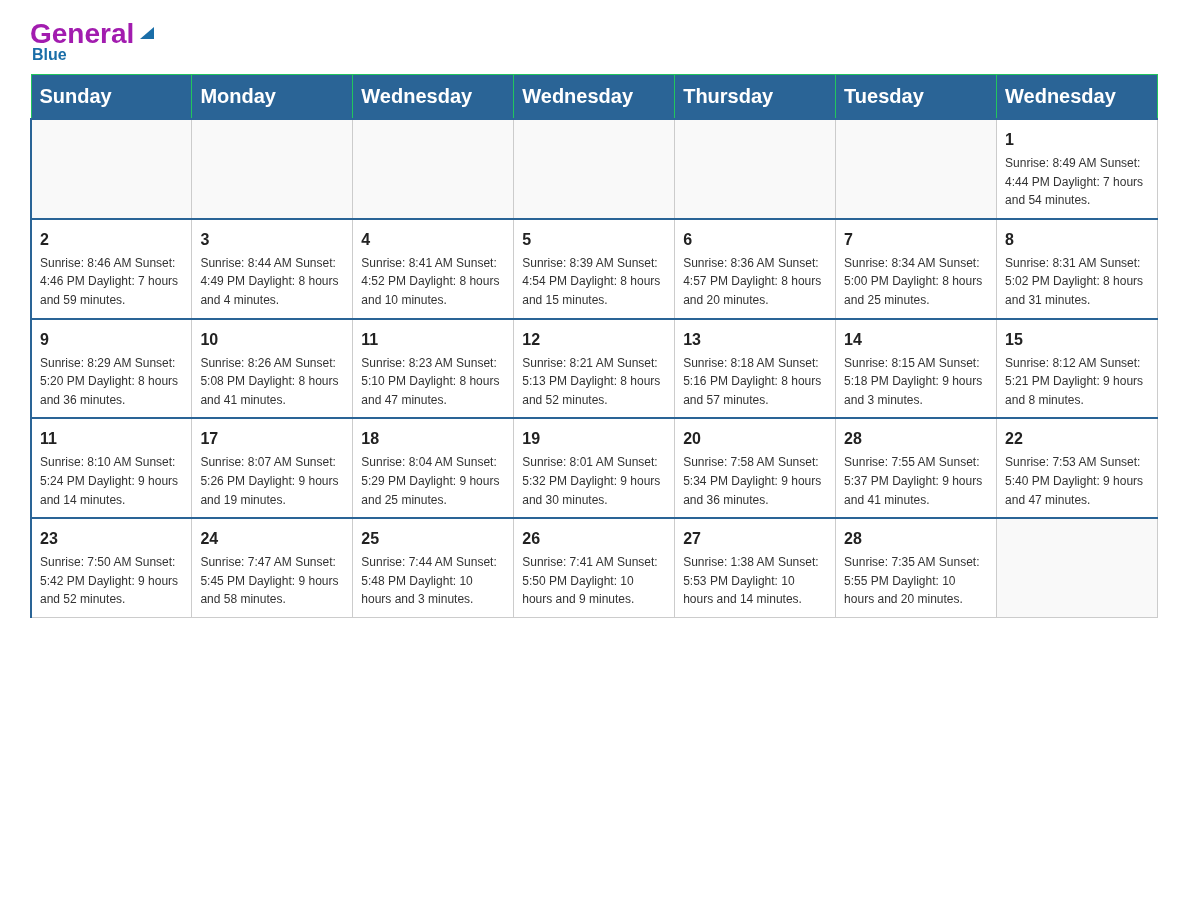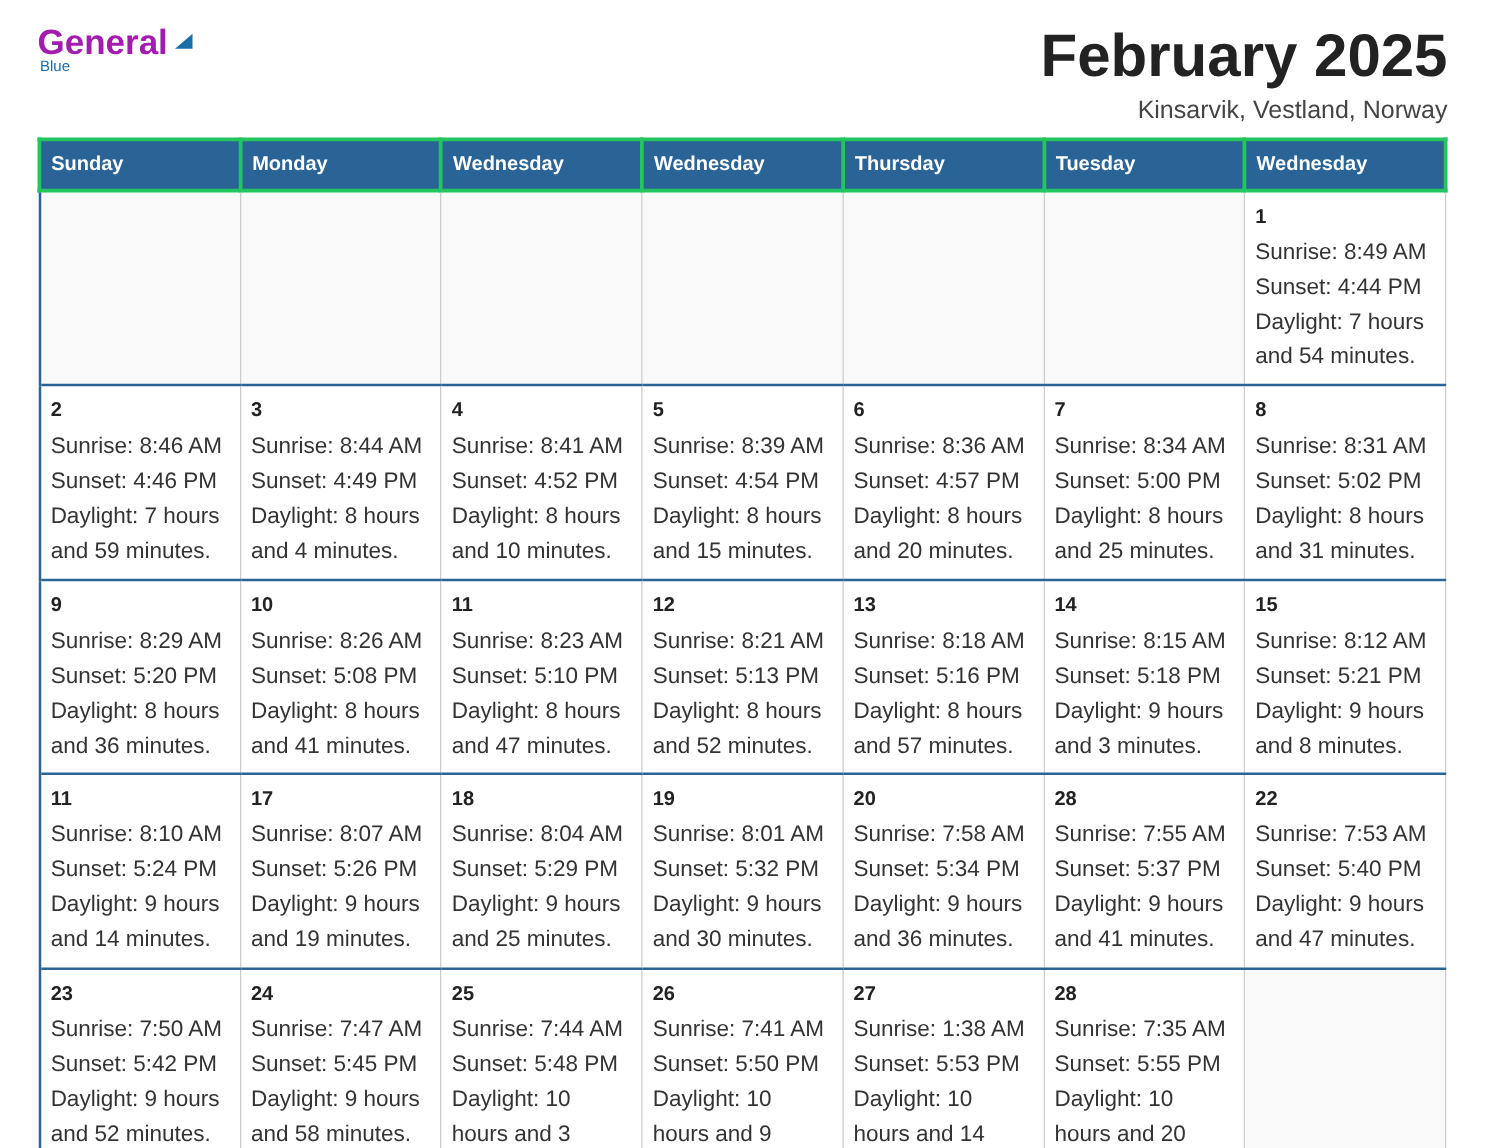"Blue" .logo-blue-line { font-size: 12px -> 16px; font-weight: normal -> bold }
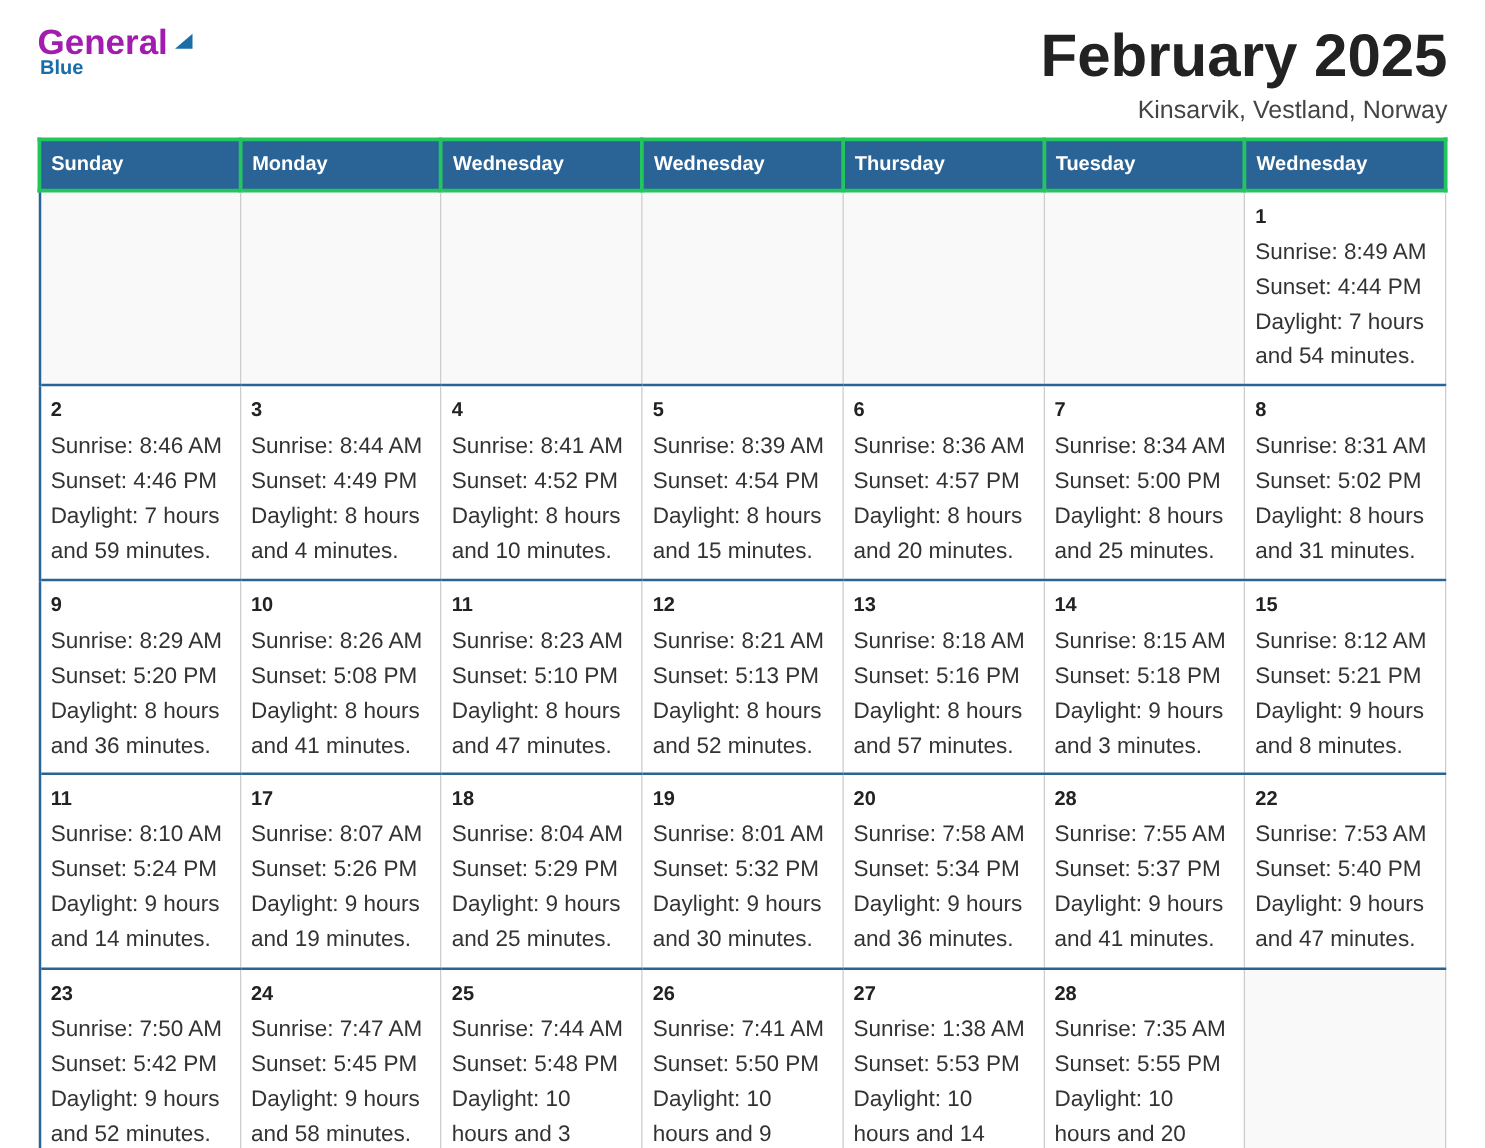"February 2025" div.title-block { html: <div> <div>February 2025</div> <div>Kinsarvik, Vestland, Norway</div> </div> -> none }
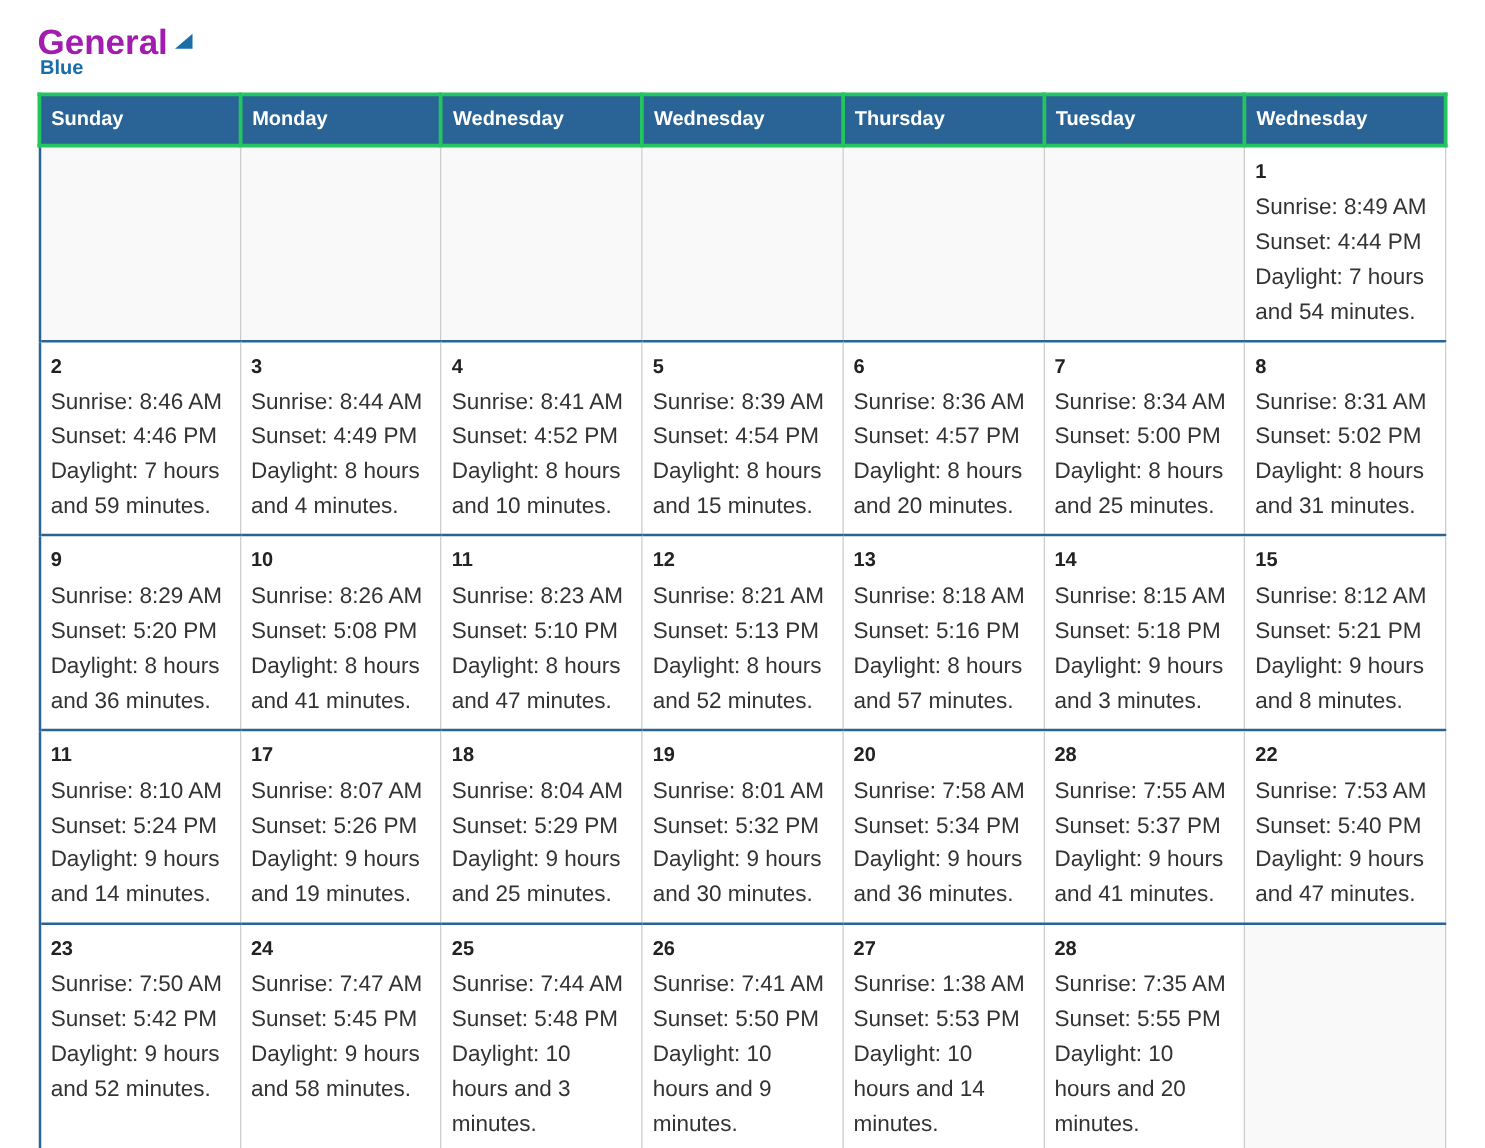"Sunday" thead th { border: 3px solid #22c55e -> 1px solid #22c55e; font-size: 16px -> 20px }
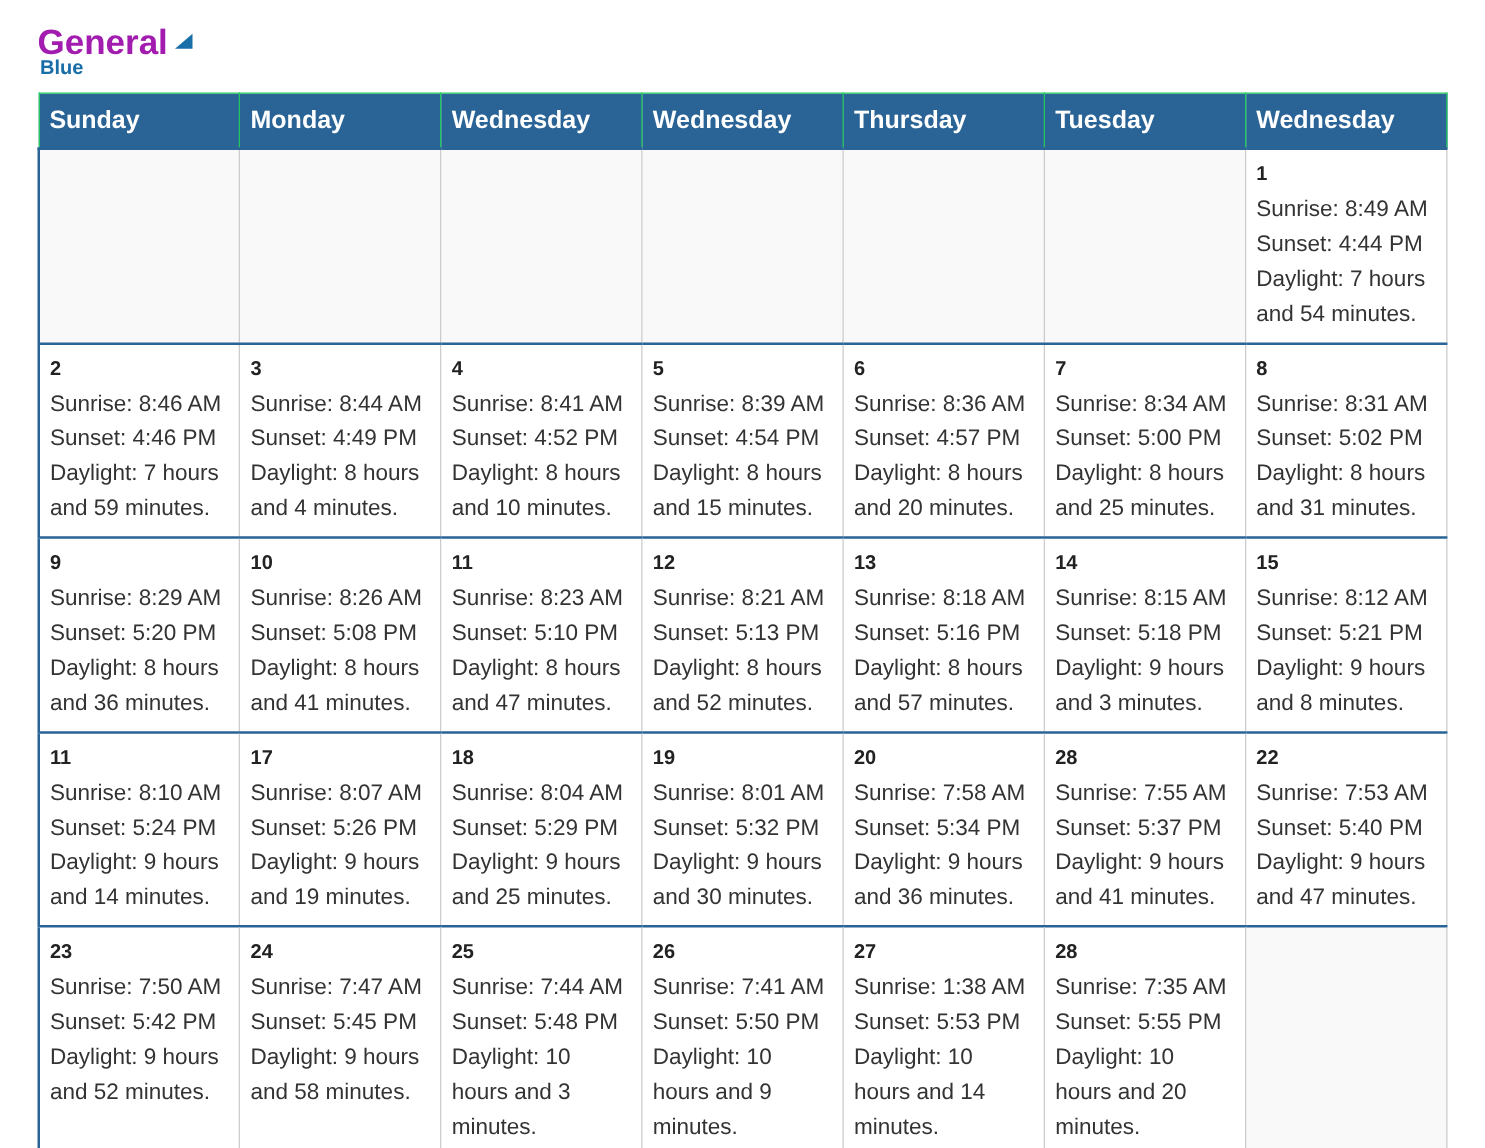"Sunrise: 8:49 AM Sunset: 4:44" .day-info { font-size: 18px -> 12px }
